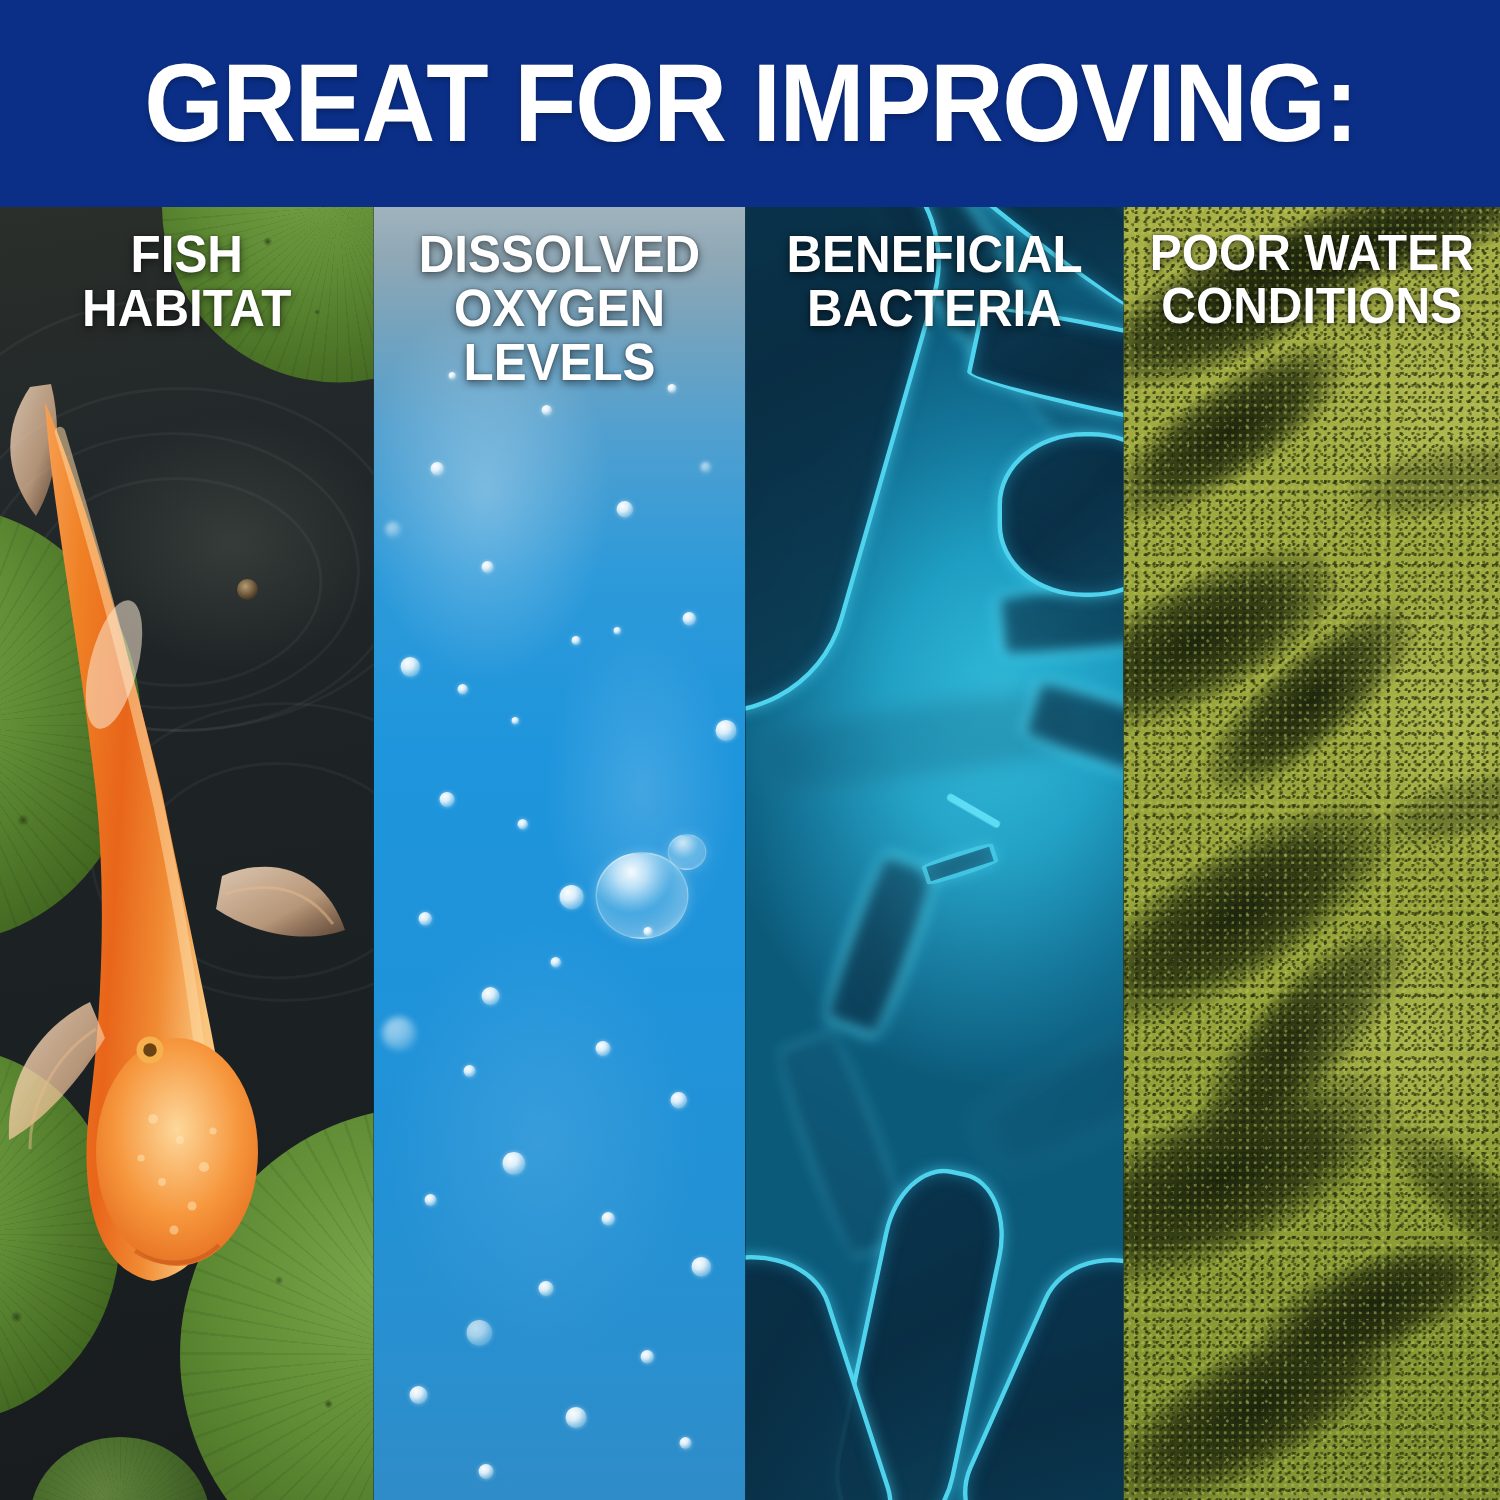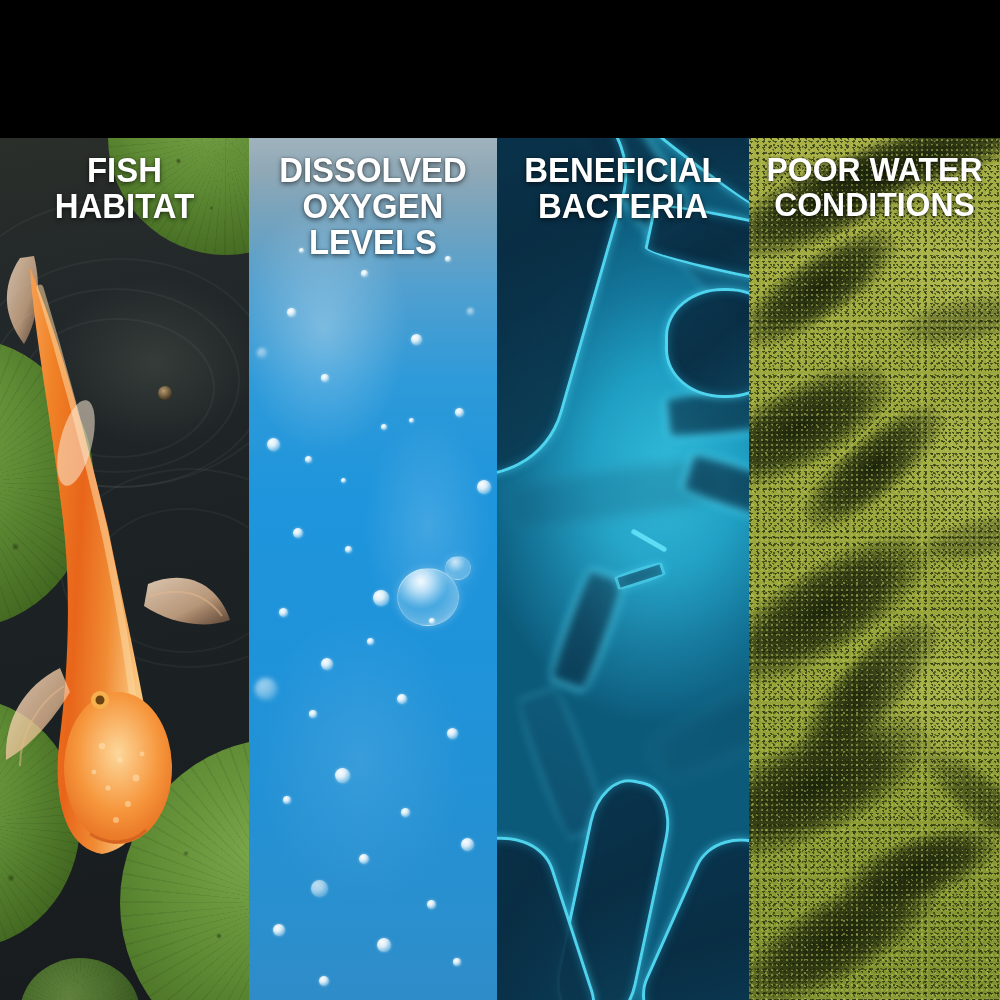"GREAT FOR IMPROVING:" div.banner { html: none -> <div> <div>GREAT FOR IMPROVING:</div> </div> }
